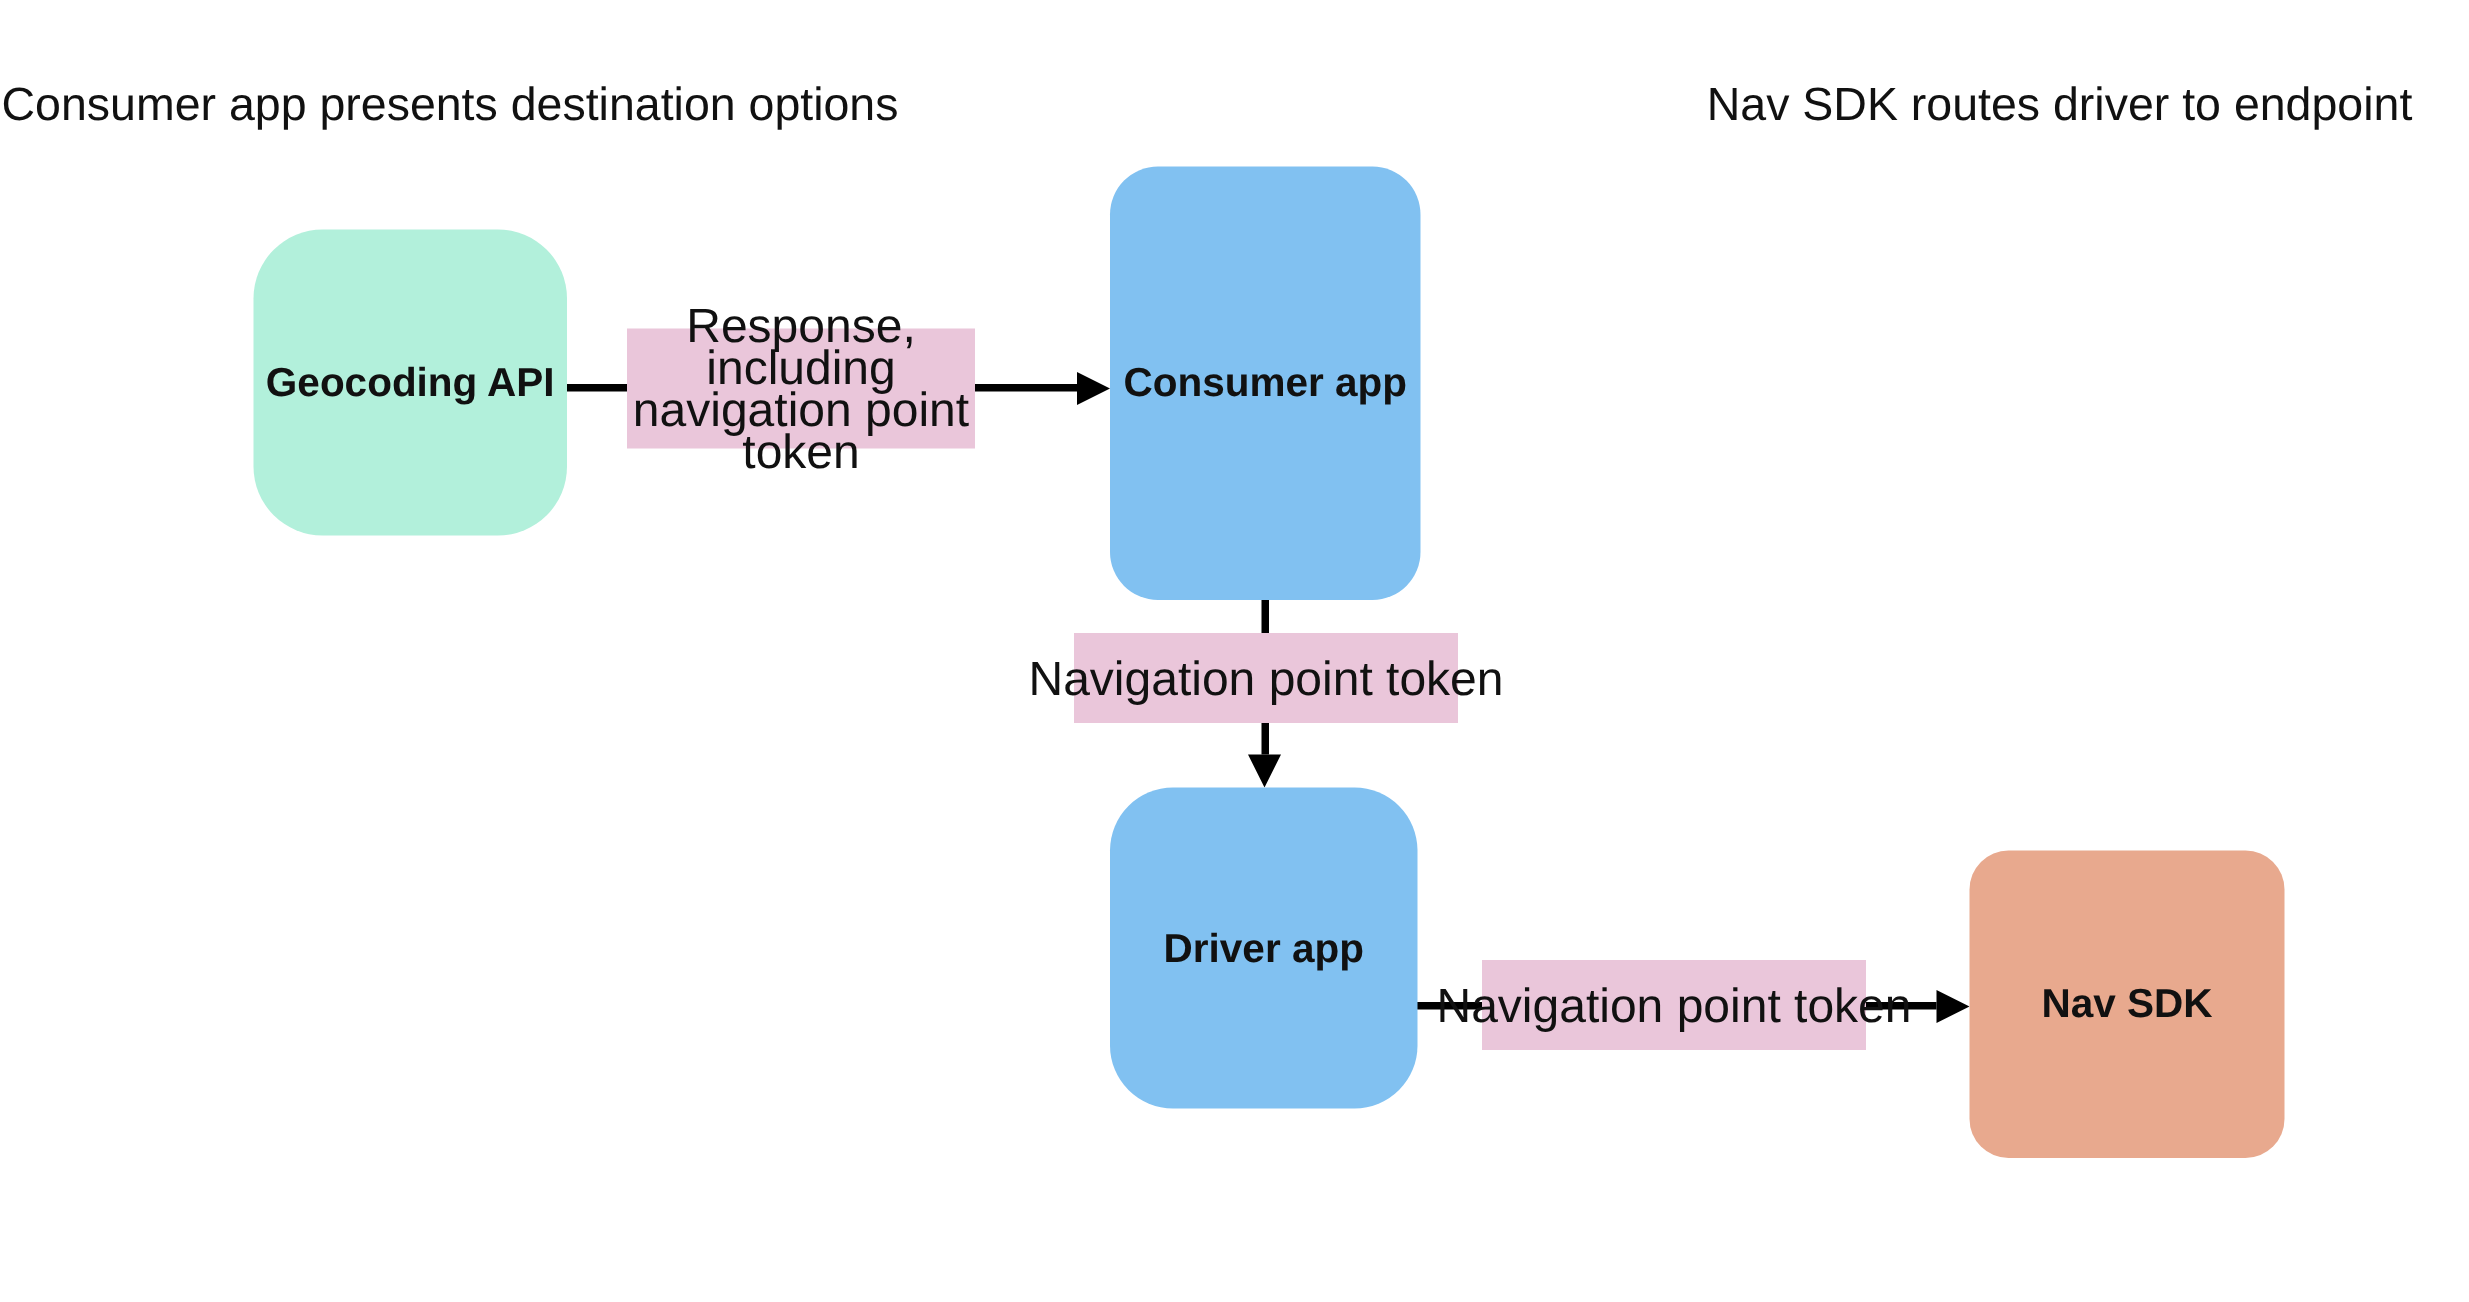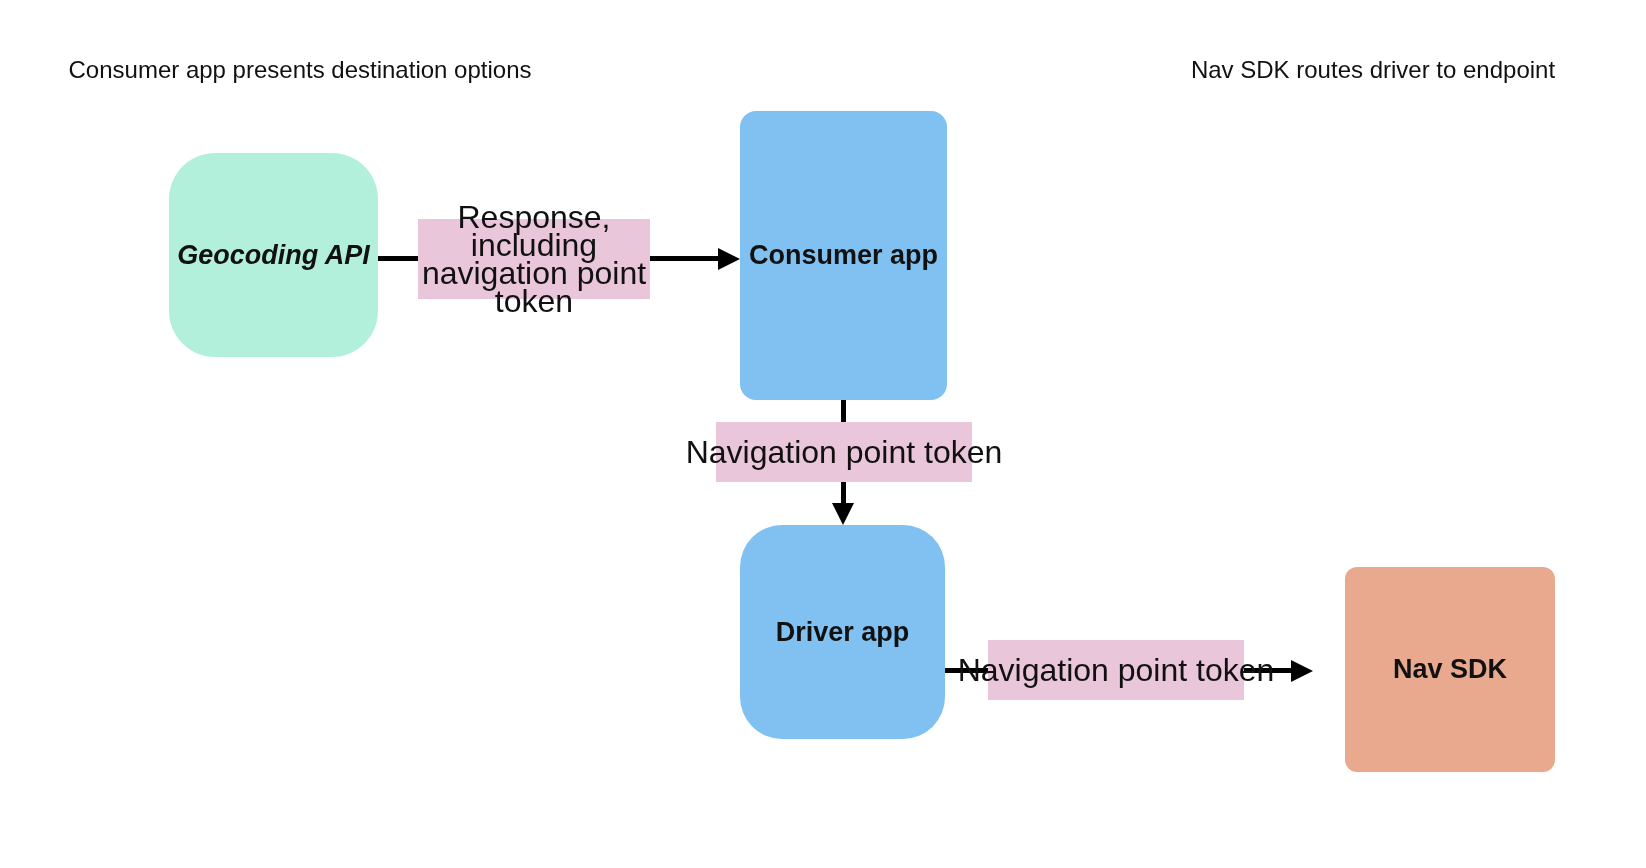"Consumer app presents destination" .col-header { font-size: 24px -> 31px }
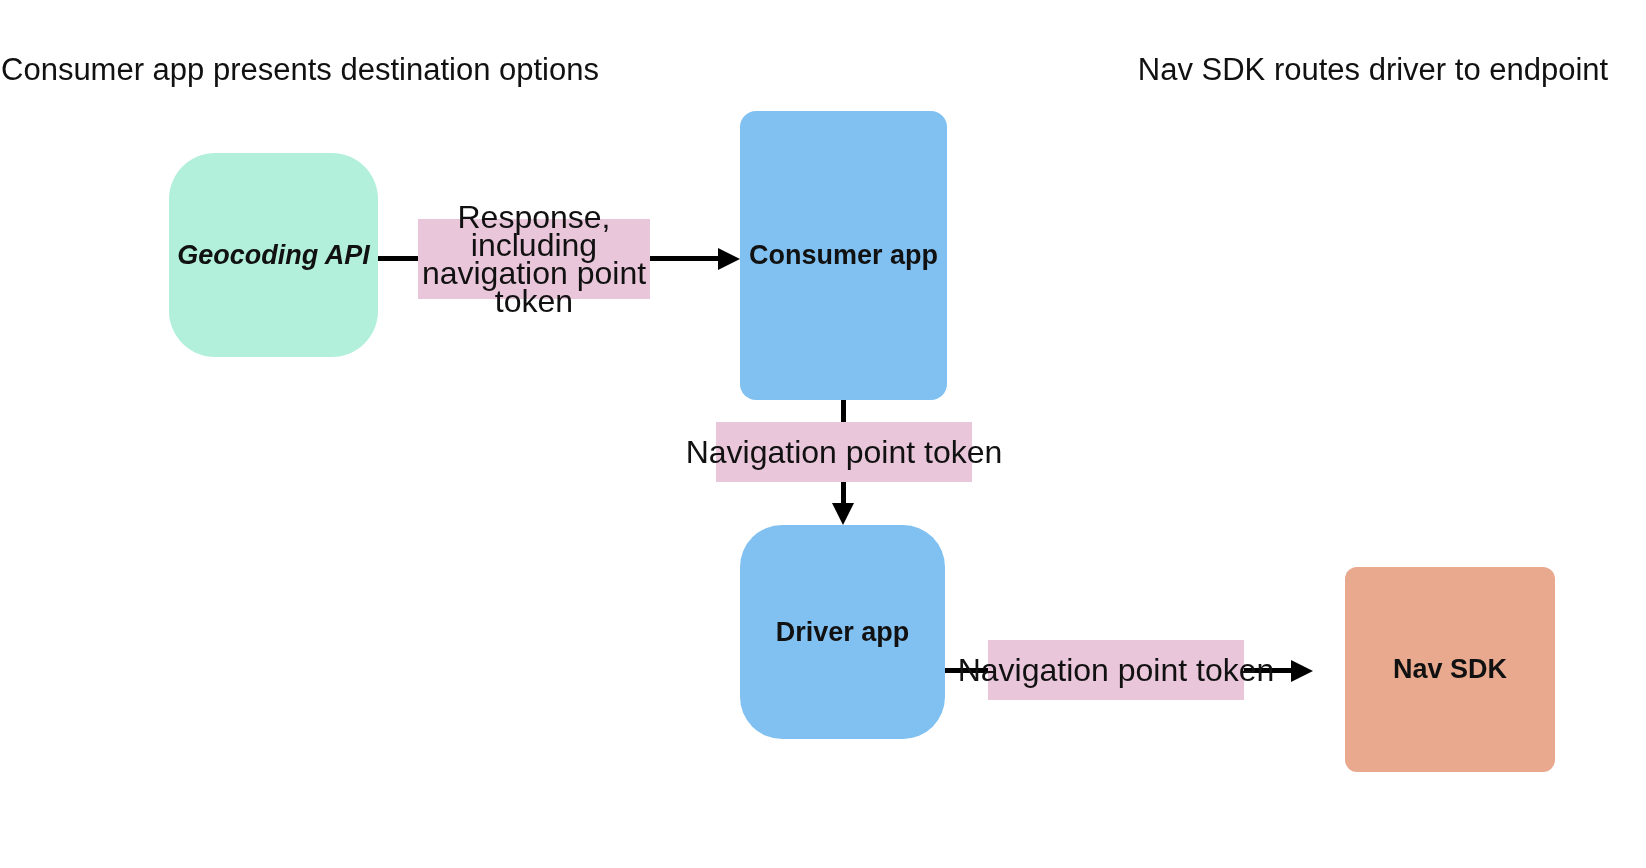"Geocoding API" .node-geocoding { font-style: italic -> none }
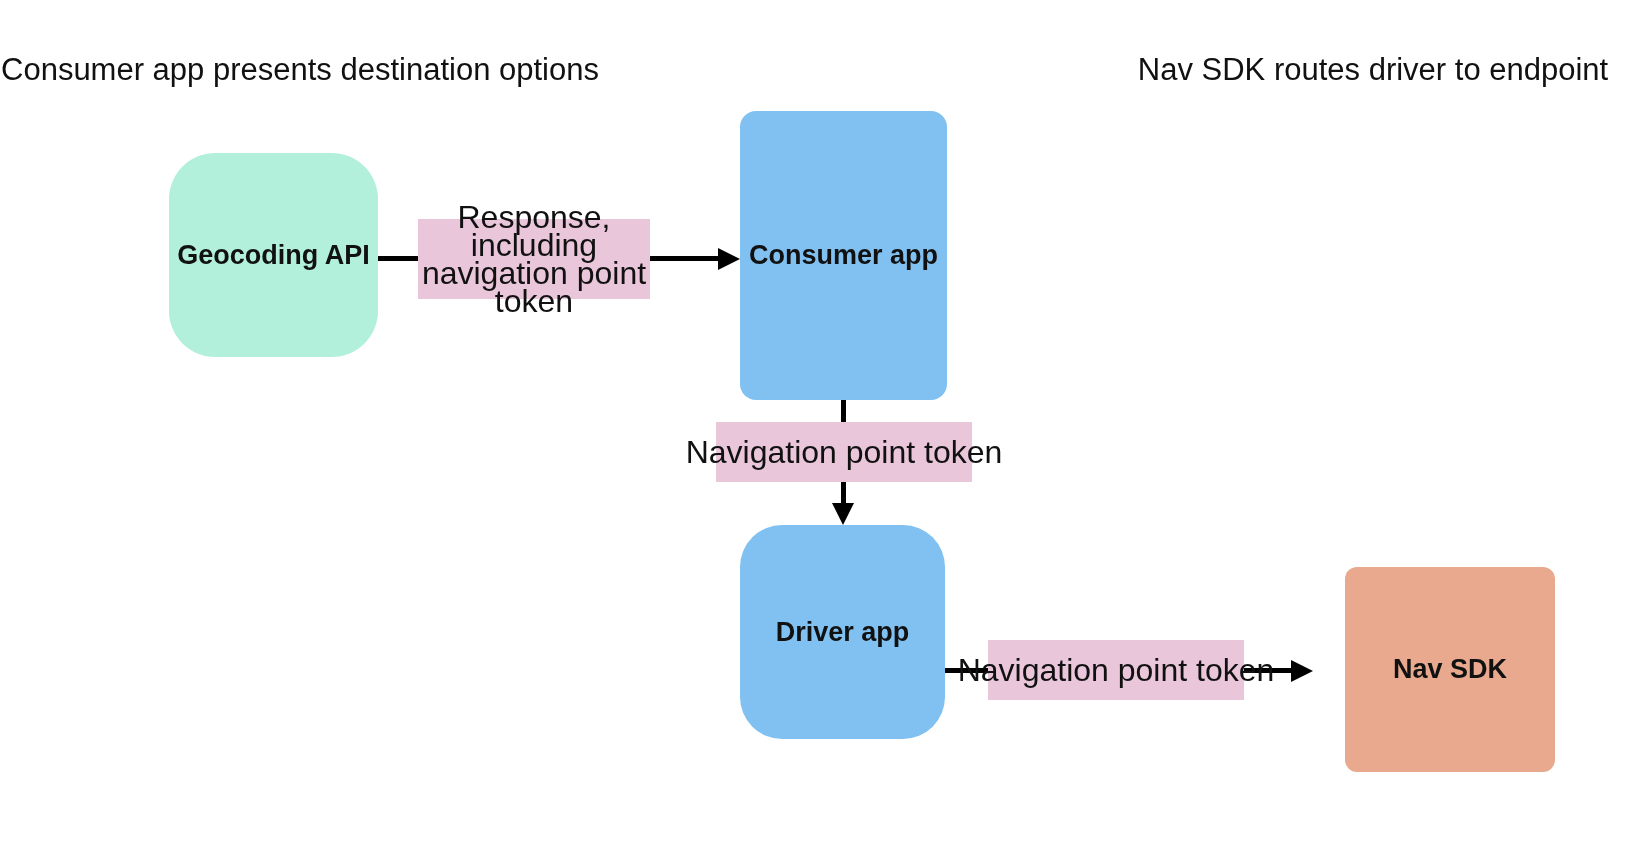"Consumer app" .node-consumer { border-radius: 16px -> 32px }
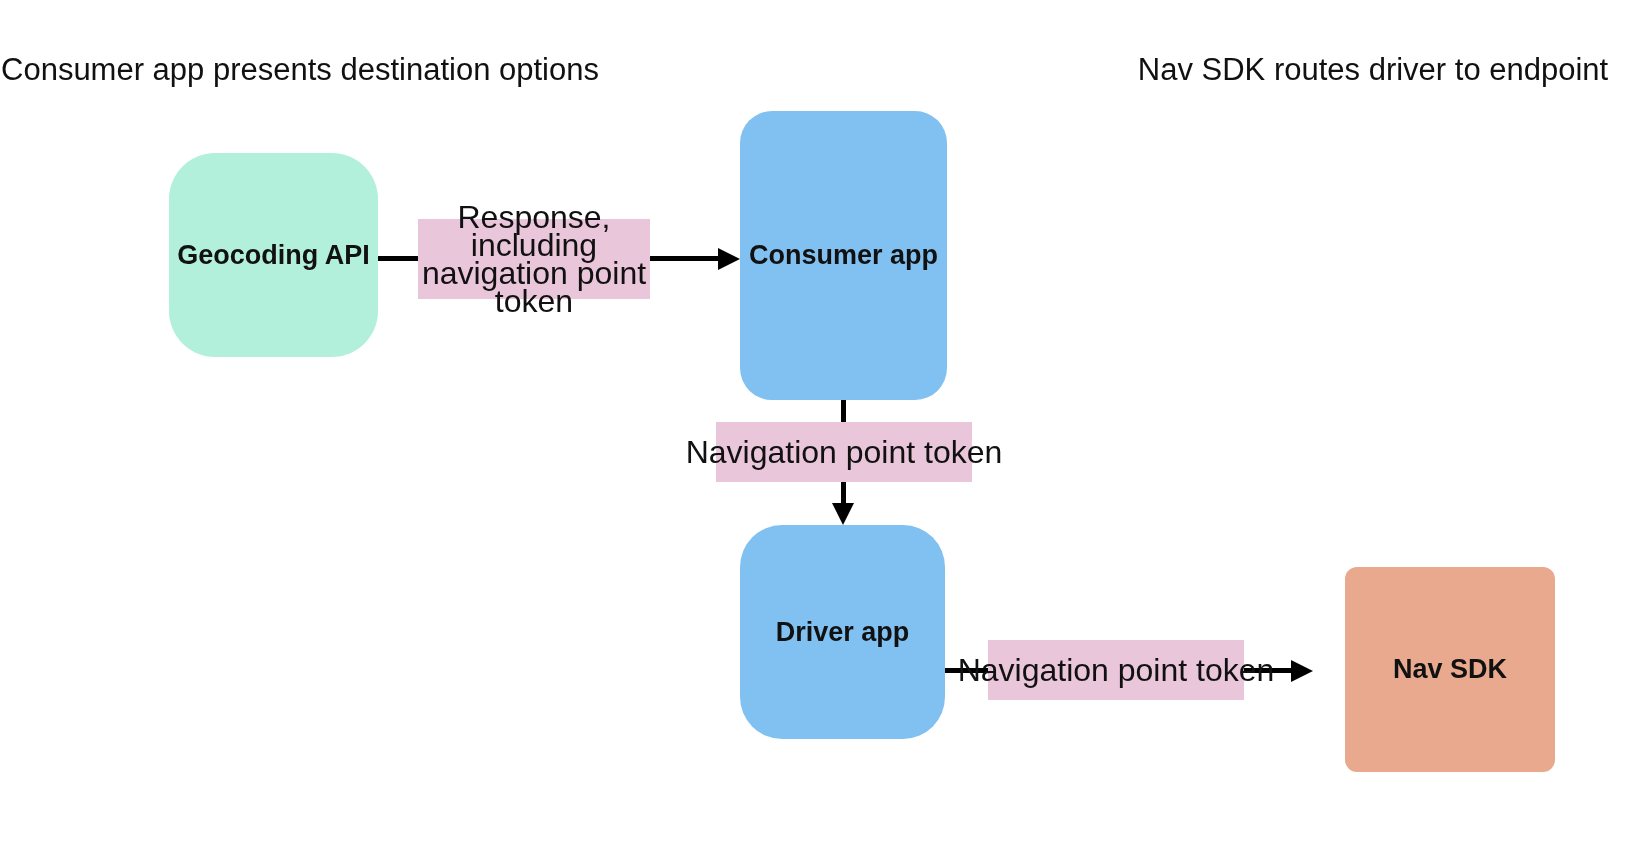"Nav SDK" .node-navsdk { border-radius: 12px -> 26px; margin-left: 32px -> none }
